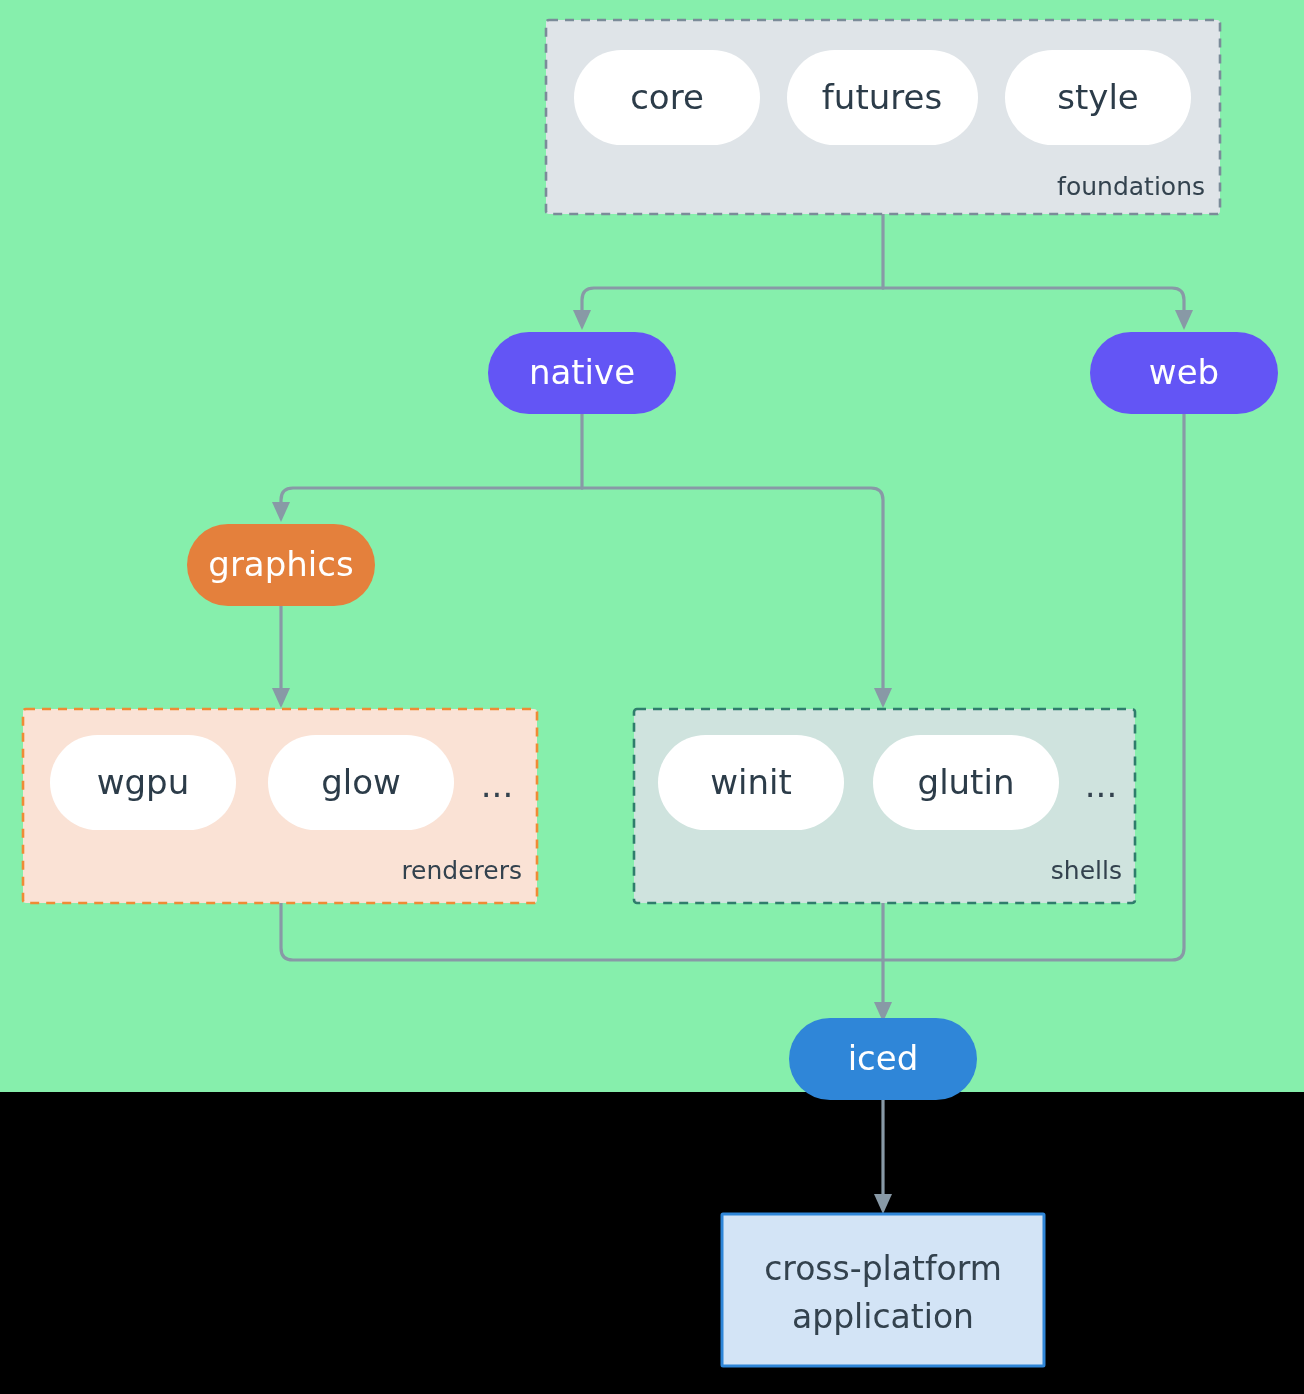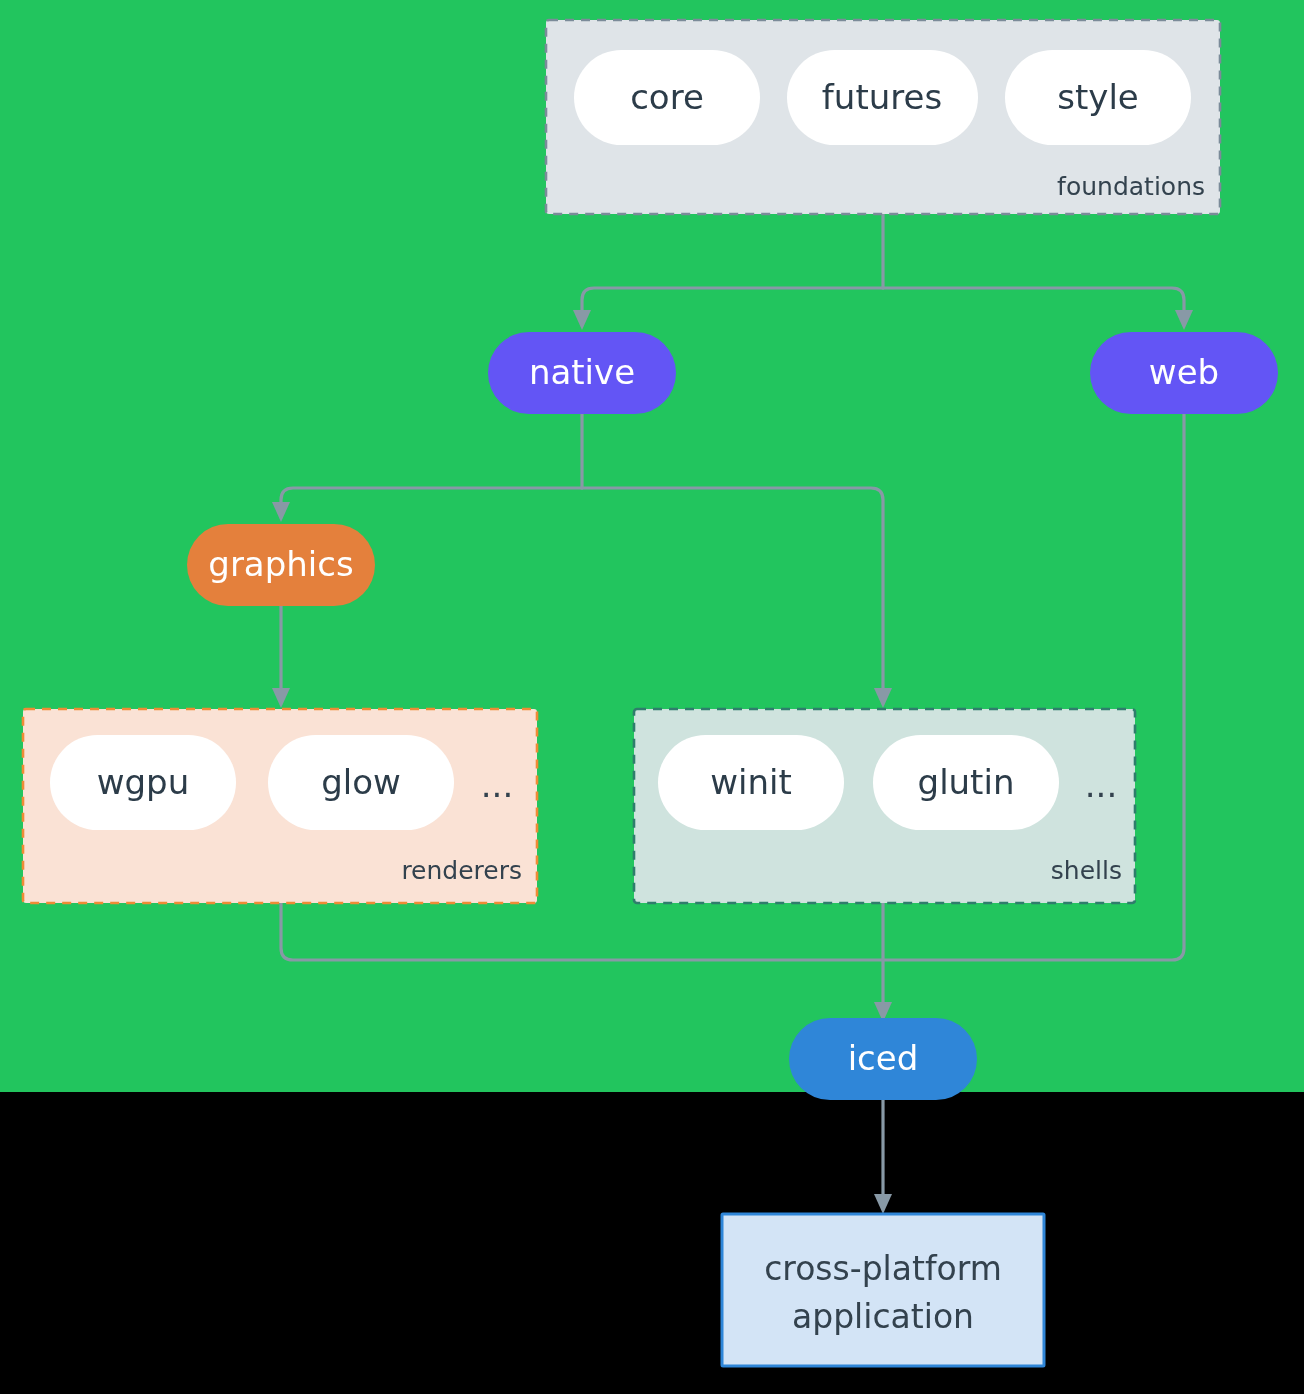"core" #diagram-root { background: #22c55e -> #86efac }
